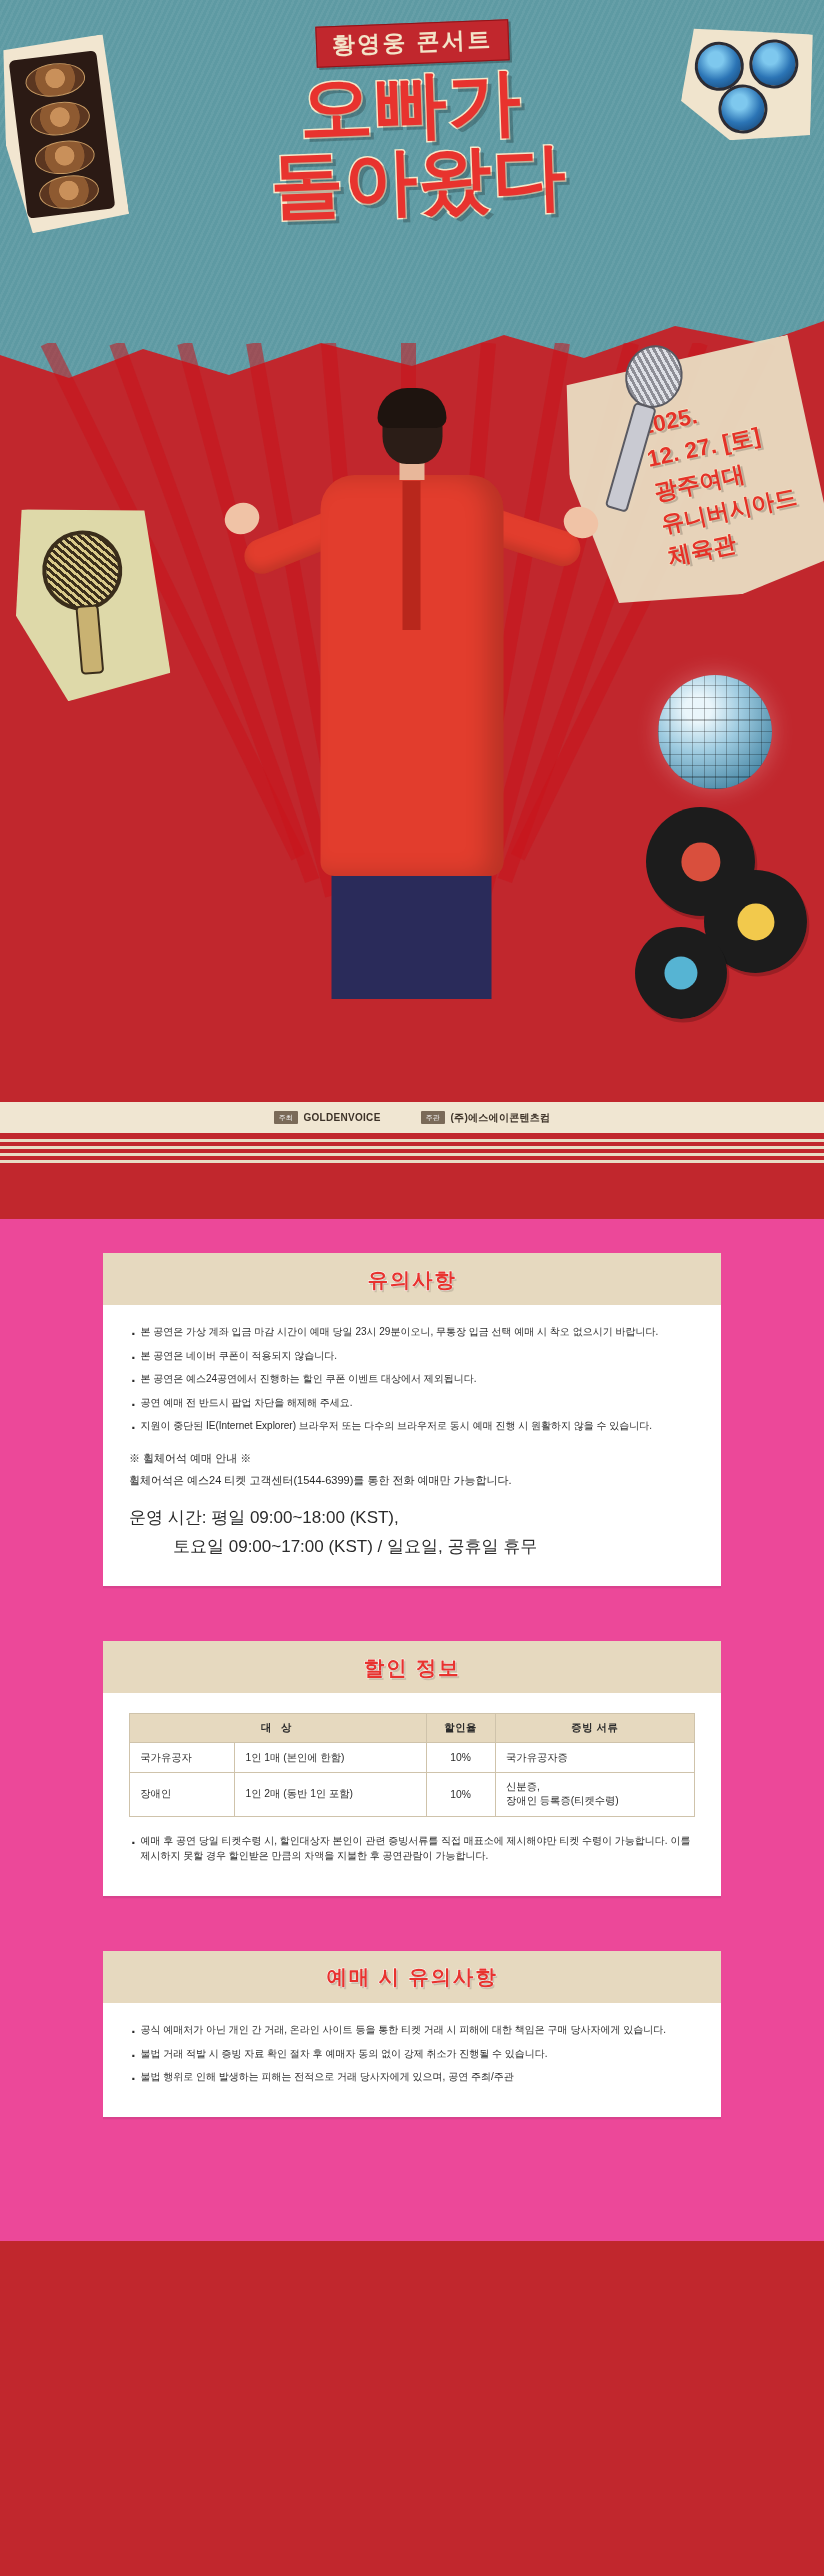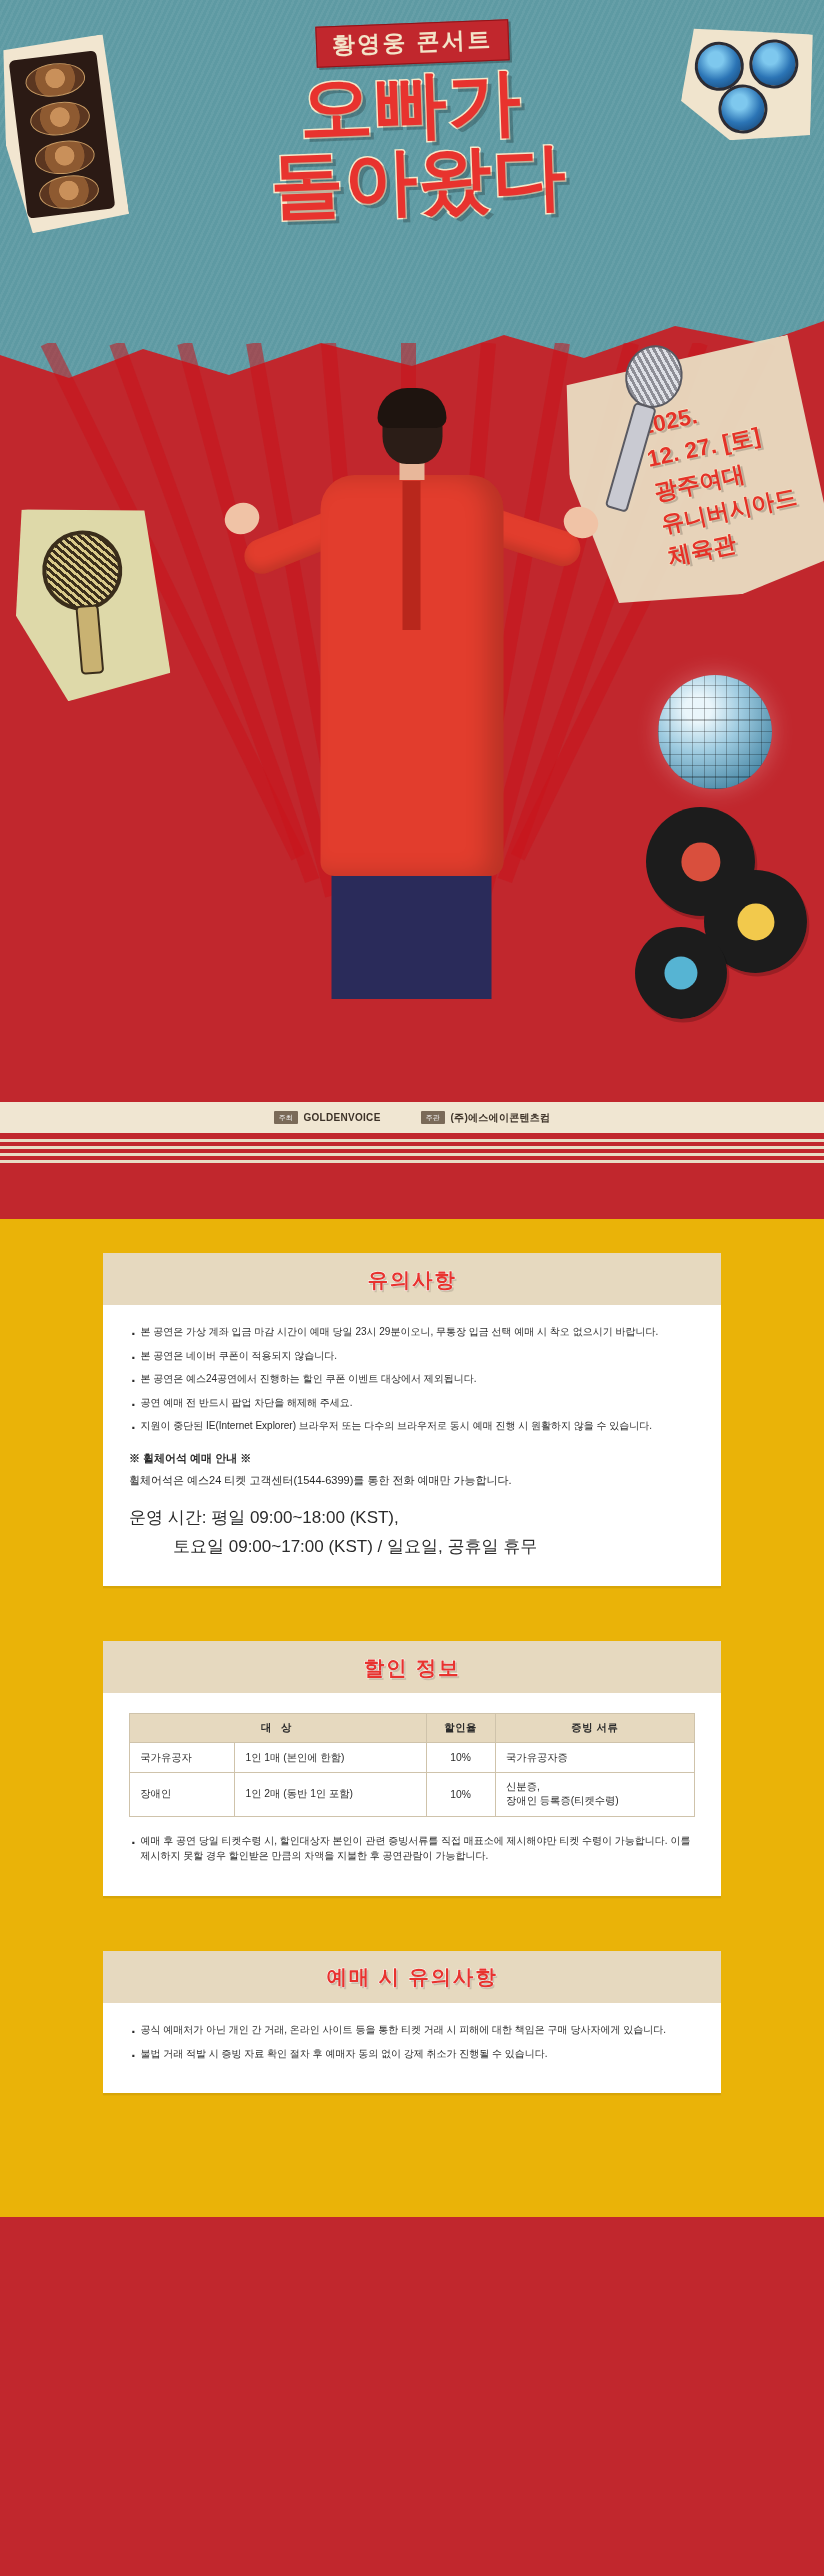"유의사항" .sections { background: #eab308 -> #ec4899 }
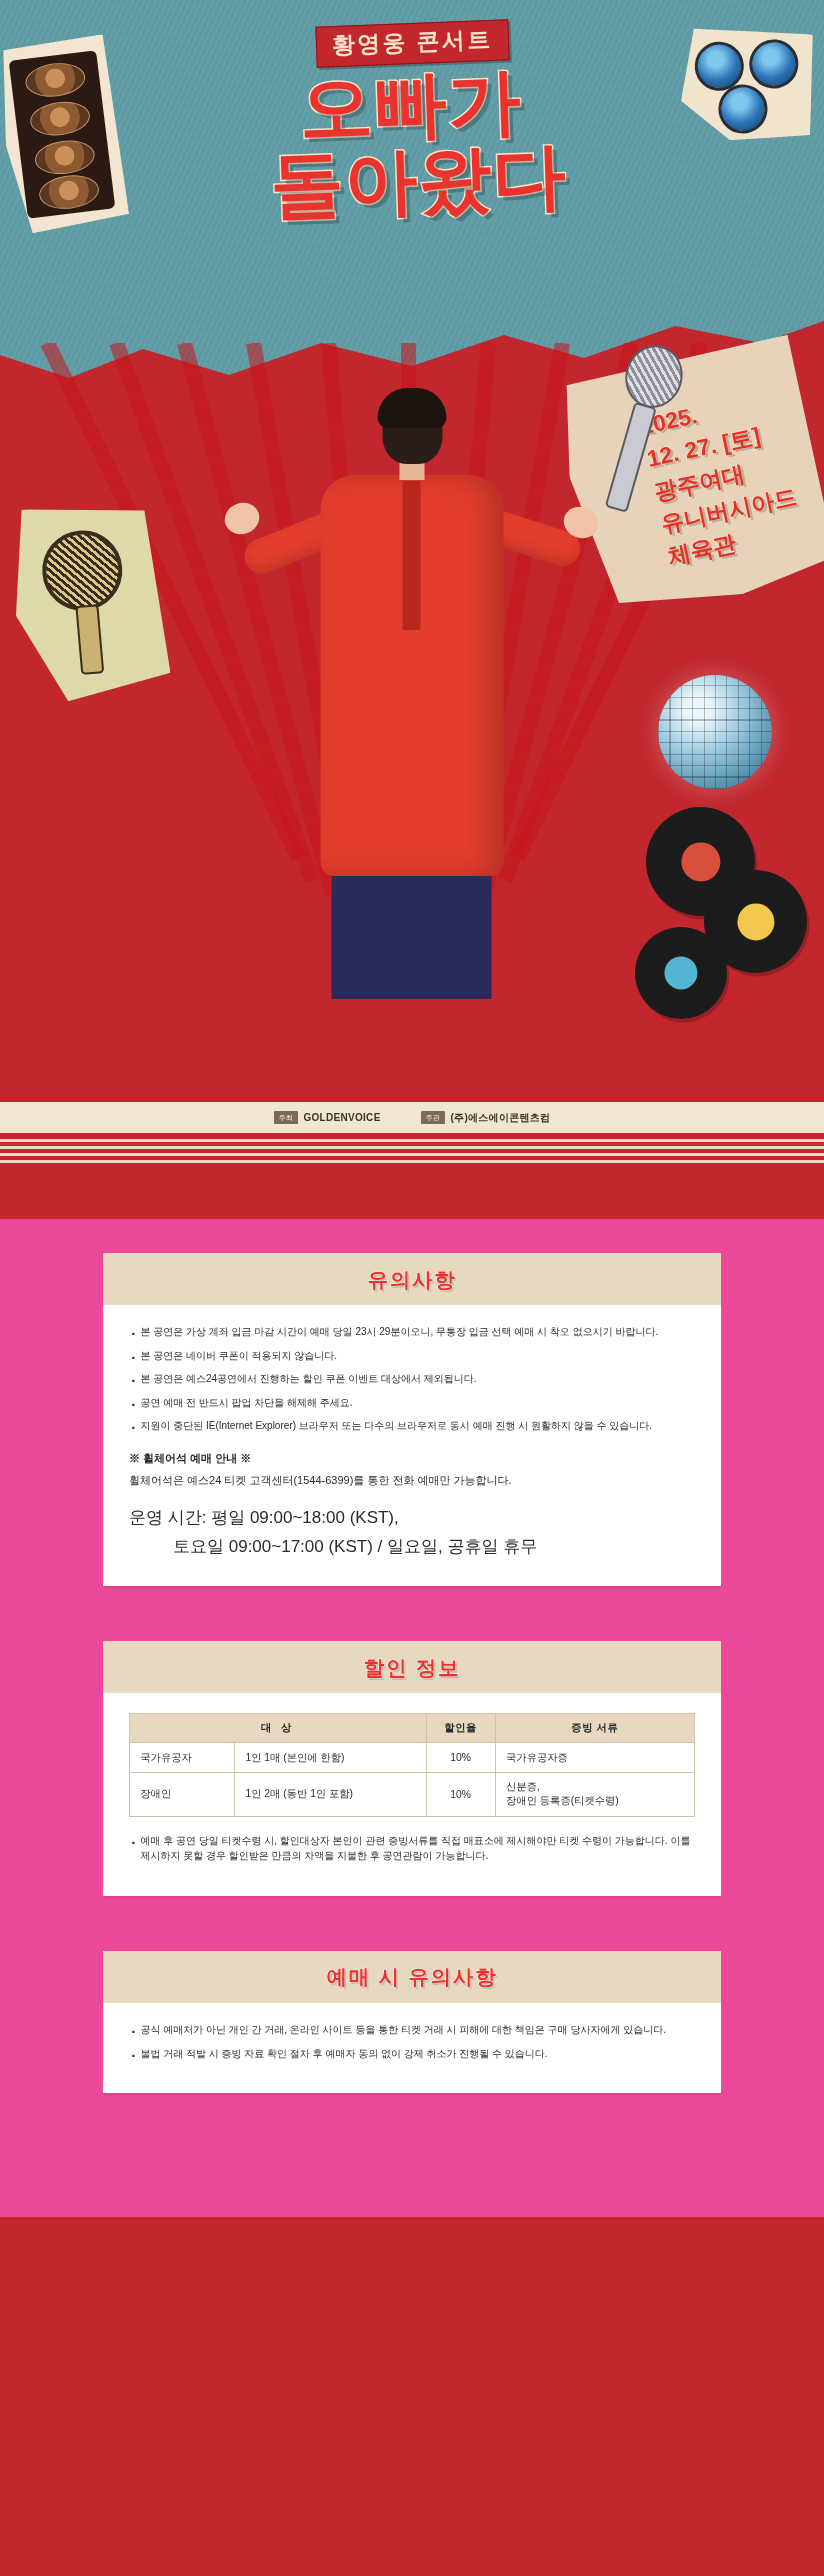"※ 휠체어석 예매 안내 ※" .sub-note-title { font-weight: bold -> normal }
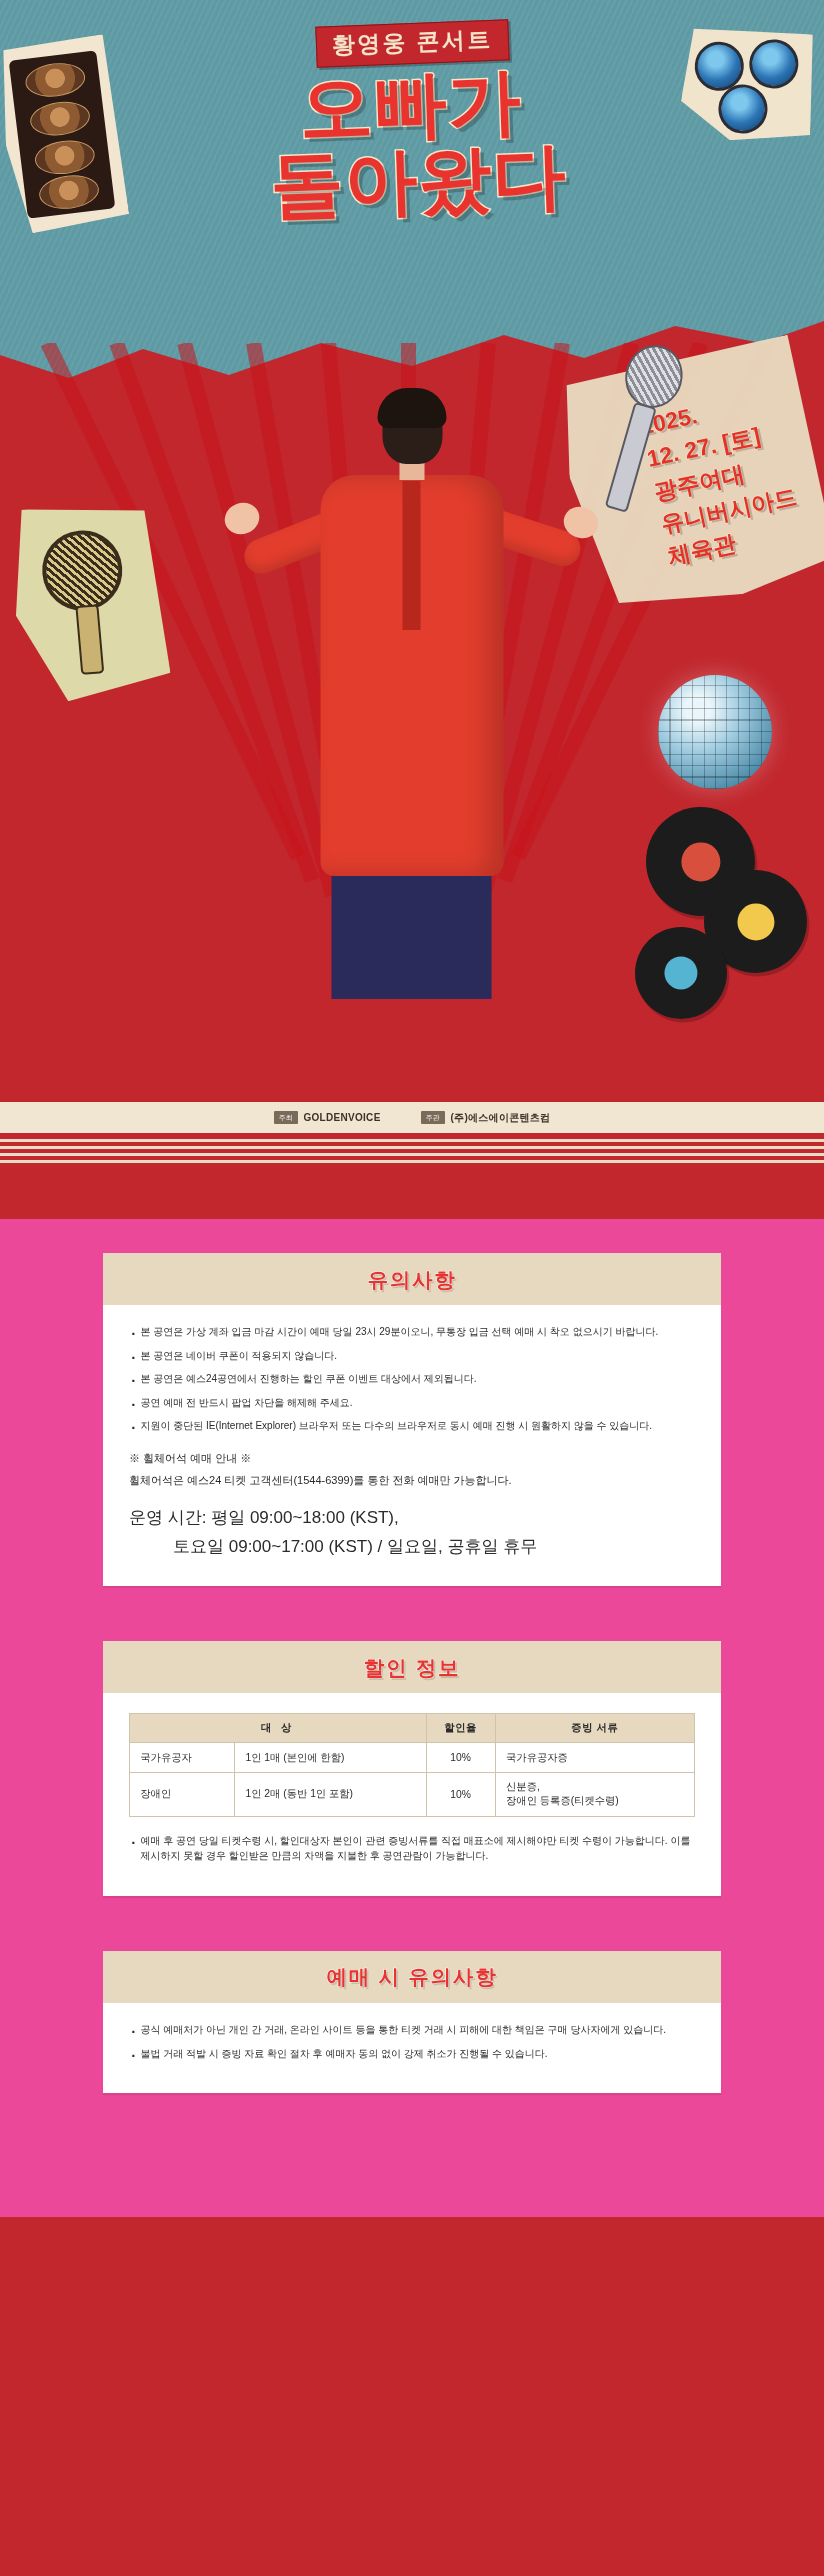"불법 행위로 인해 발생하는 피해는" li { html: none -> <li>불법 행위로 인해 발생하는 피해는 전적으로 거래 당사자에게 있으며, 공연 주최/주관</li> }
